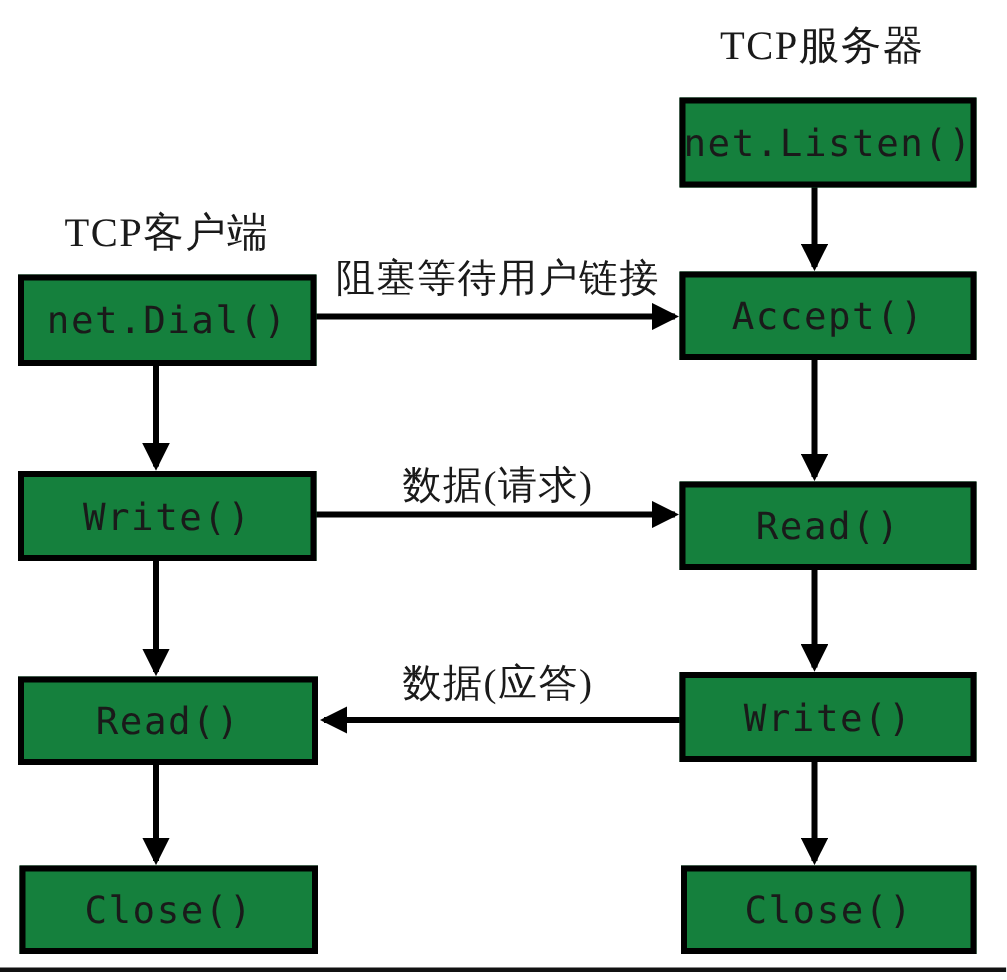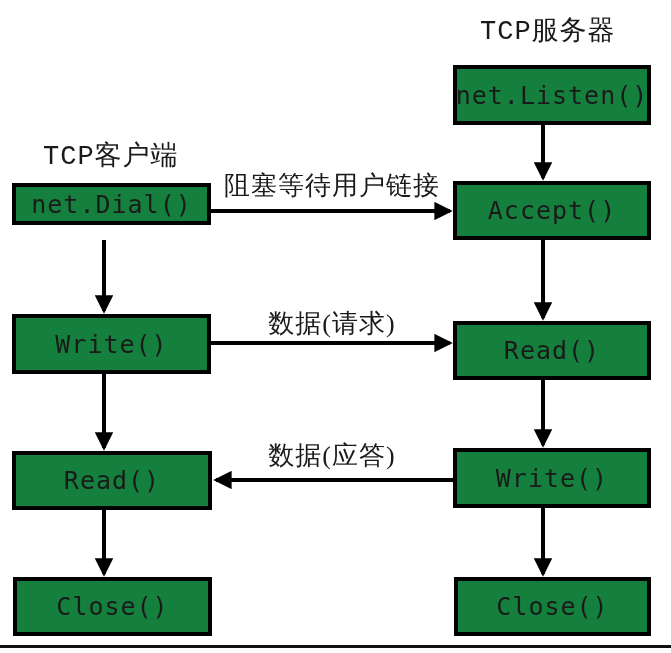"TCP服务器" .title { font-family: Liberation Mono, monospace -> Liberation Serif, serif }
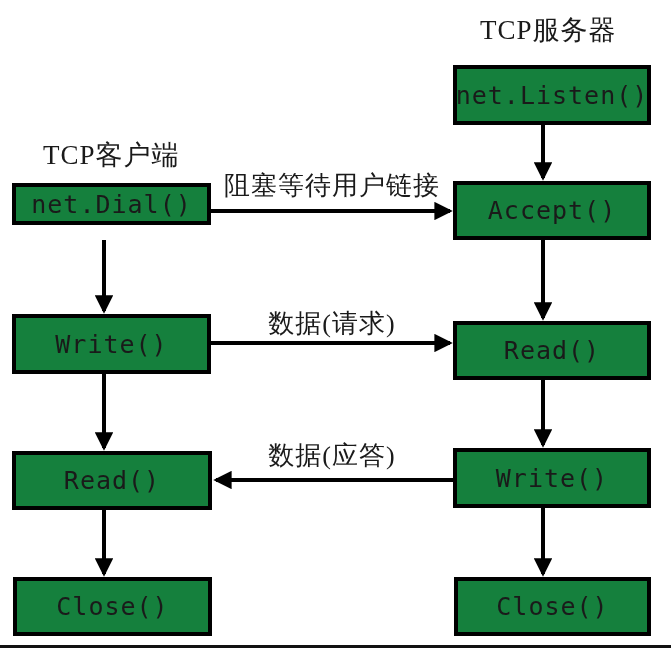"net.Dial()" .c-dial { height: 42px -> 61px }
